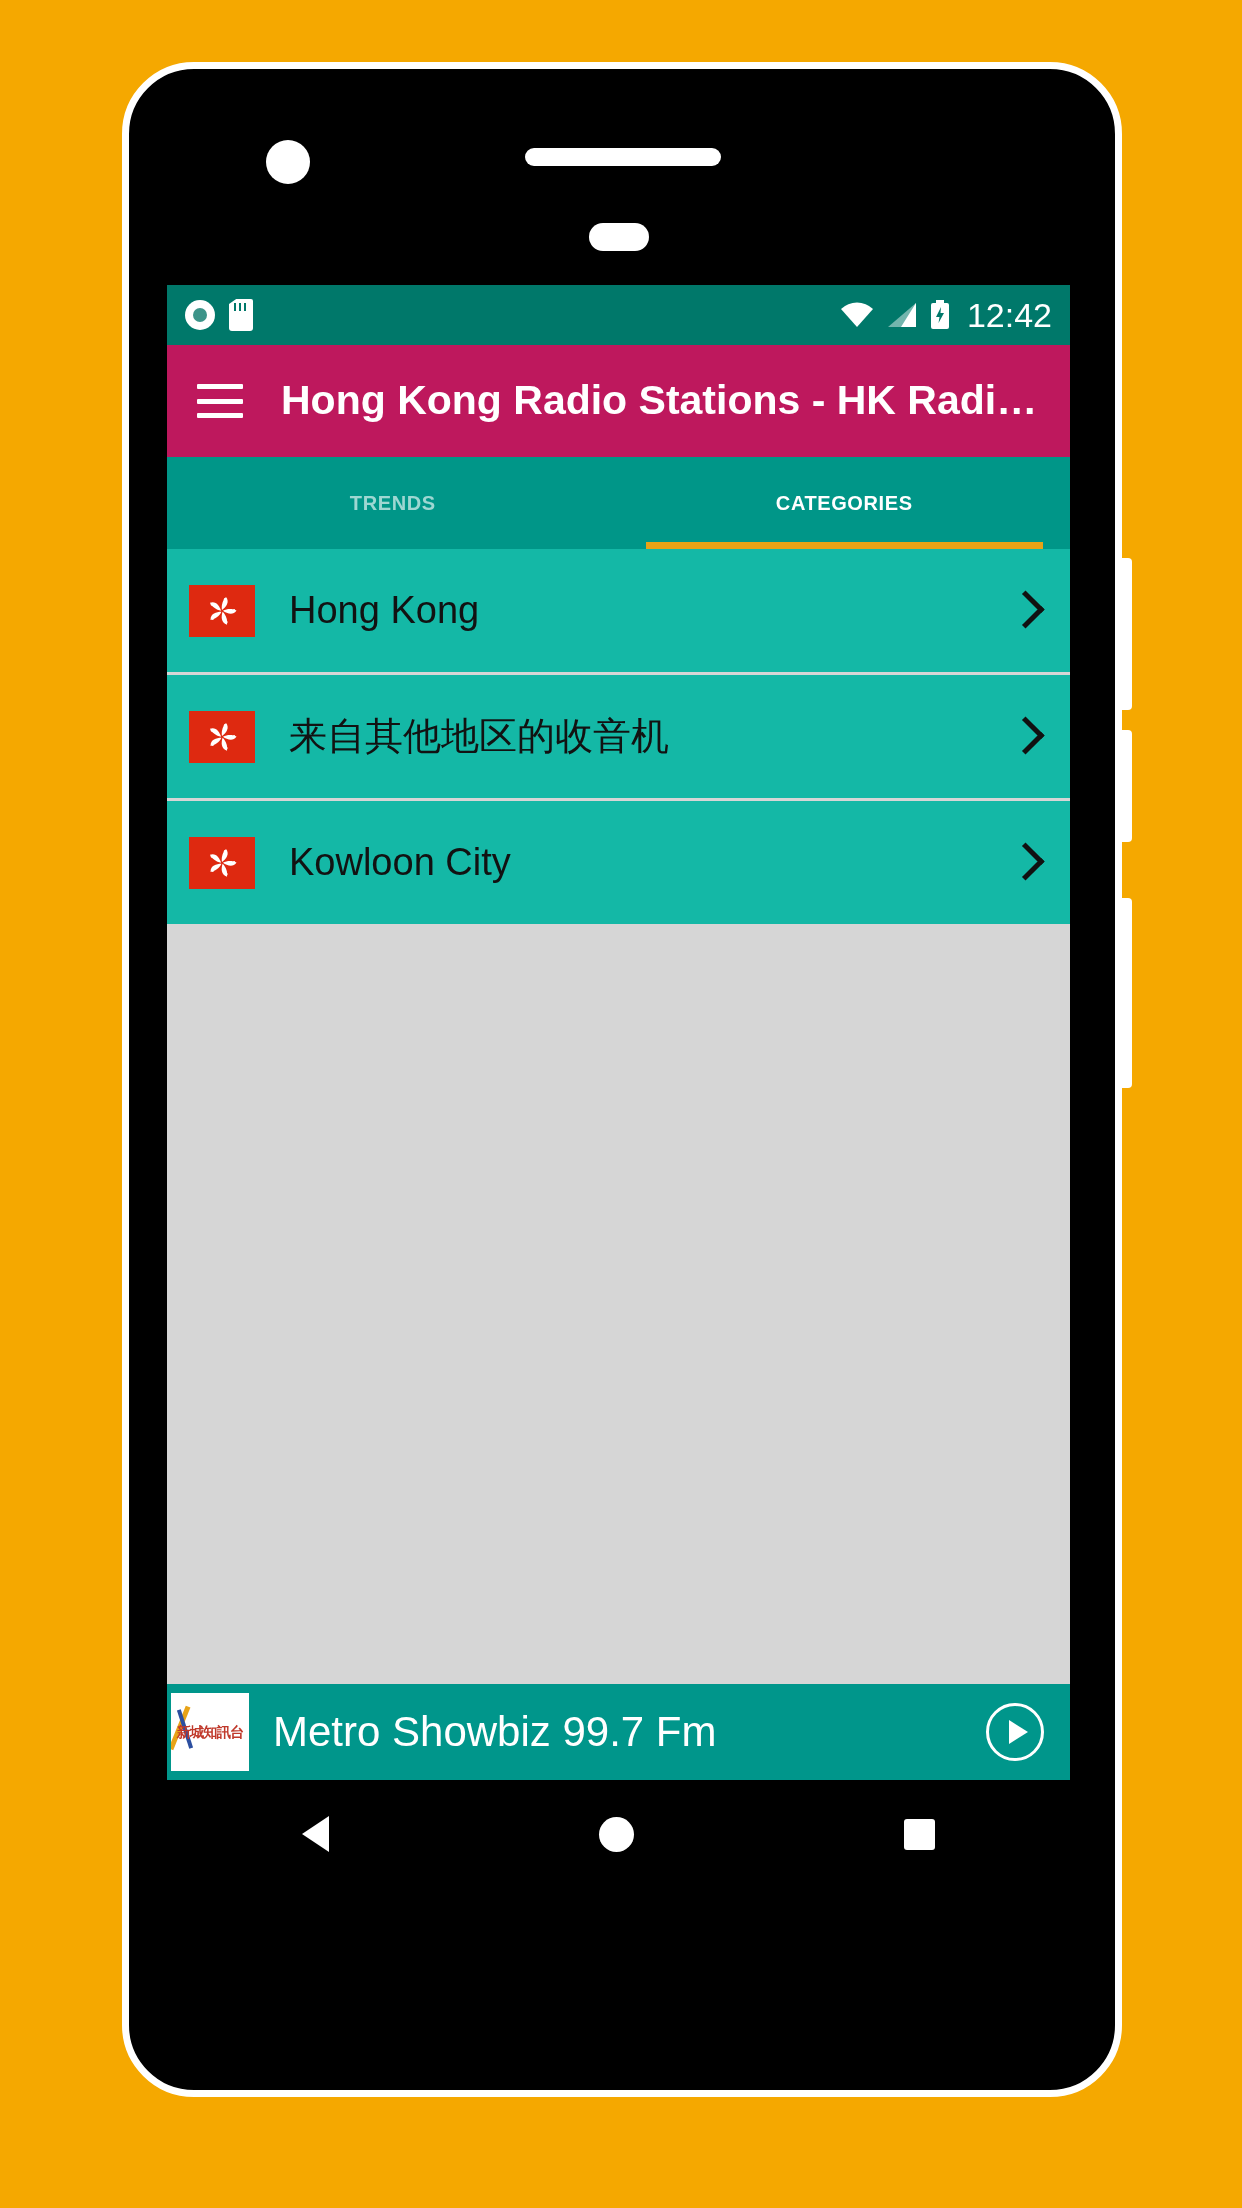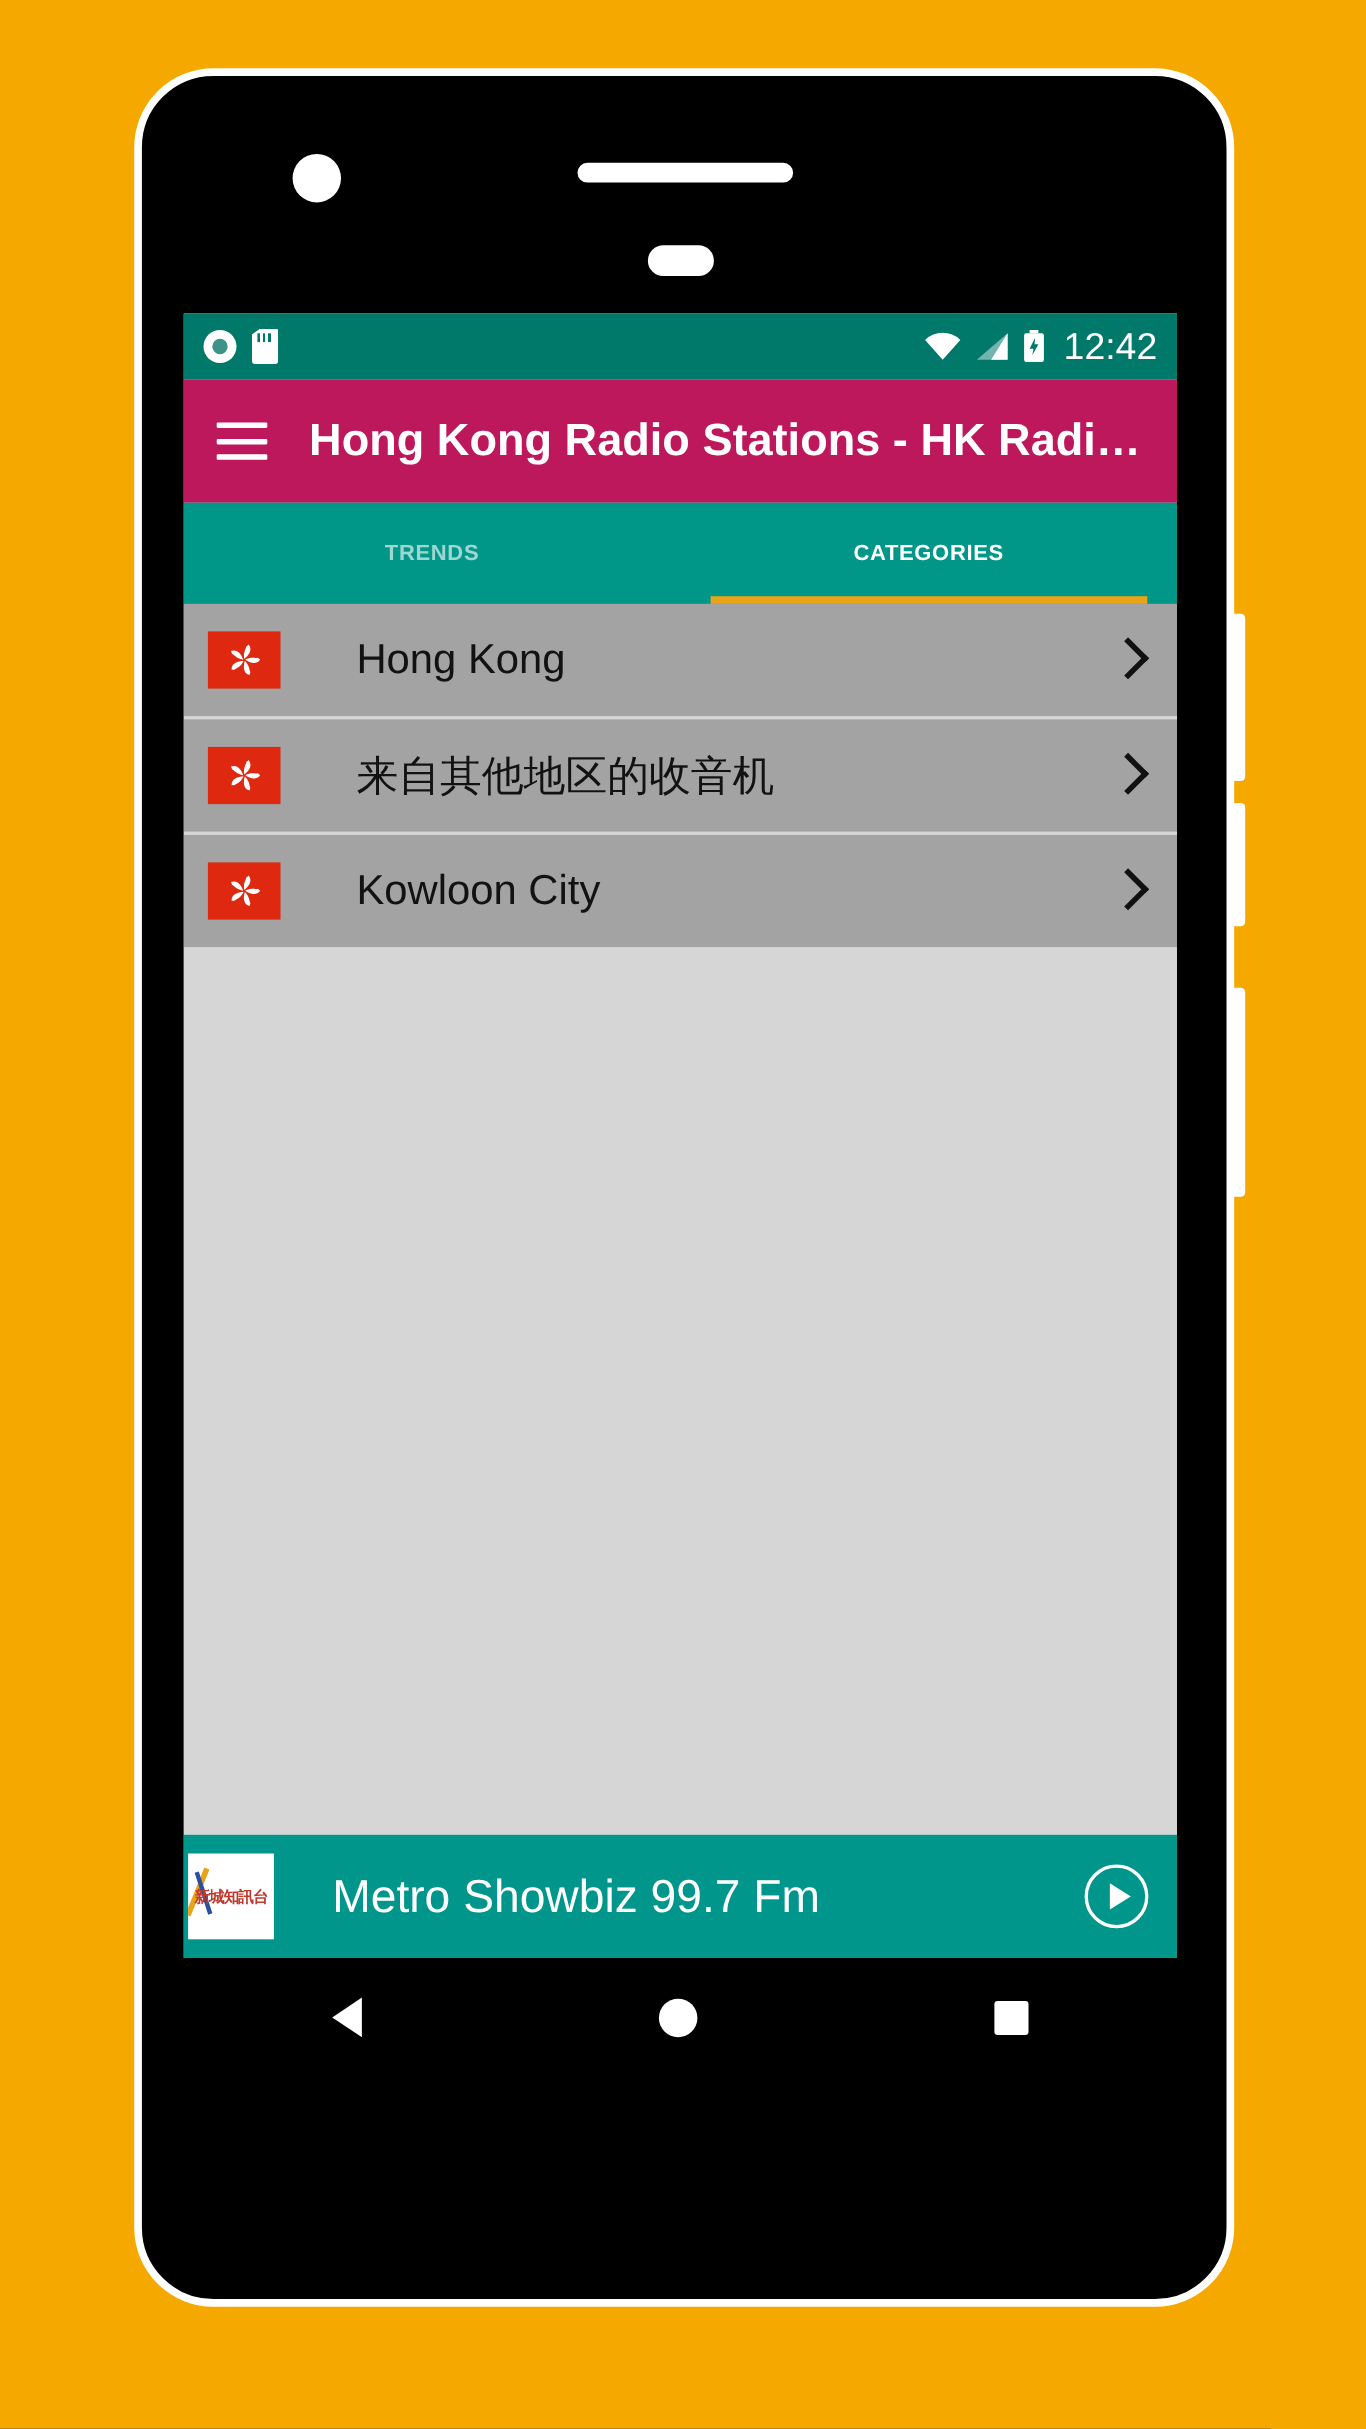"Hong Kong" .list-row { background: #a3a3a3 -> #14b8a6; gap: 35px -> none; height: 102px -> 123px }
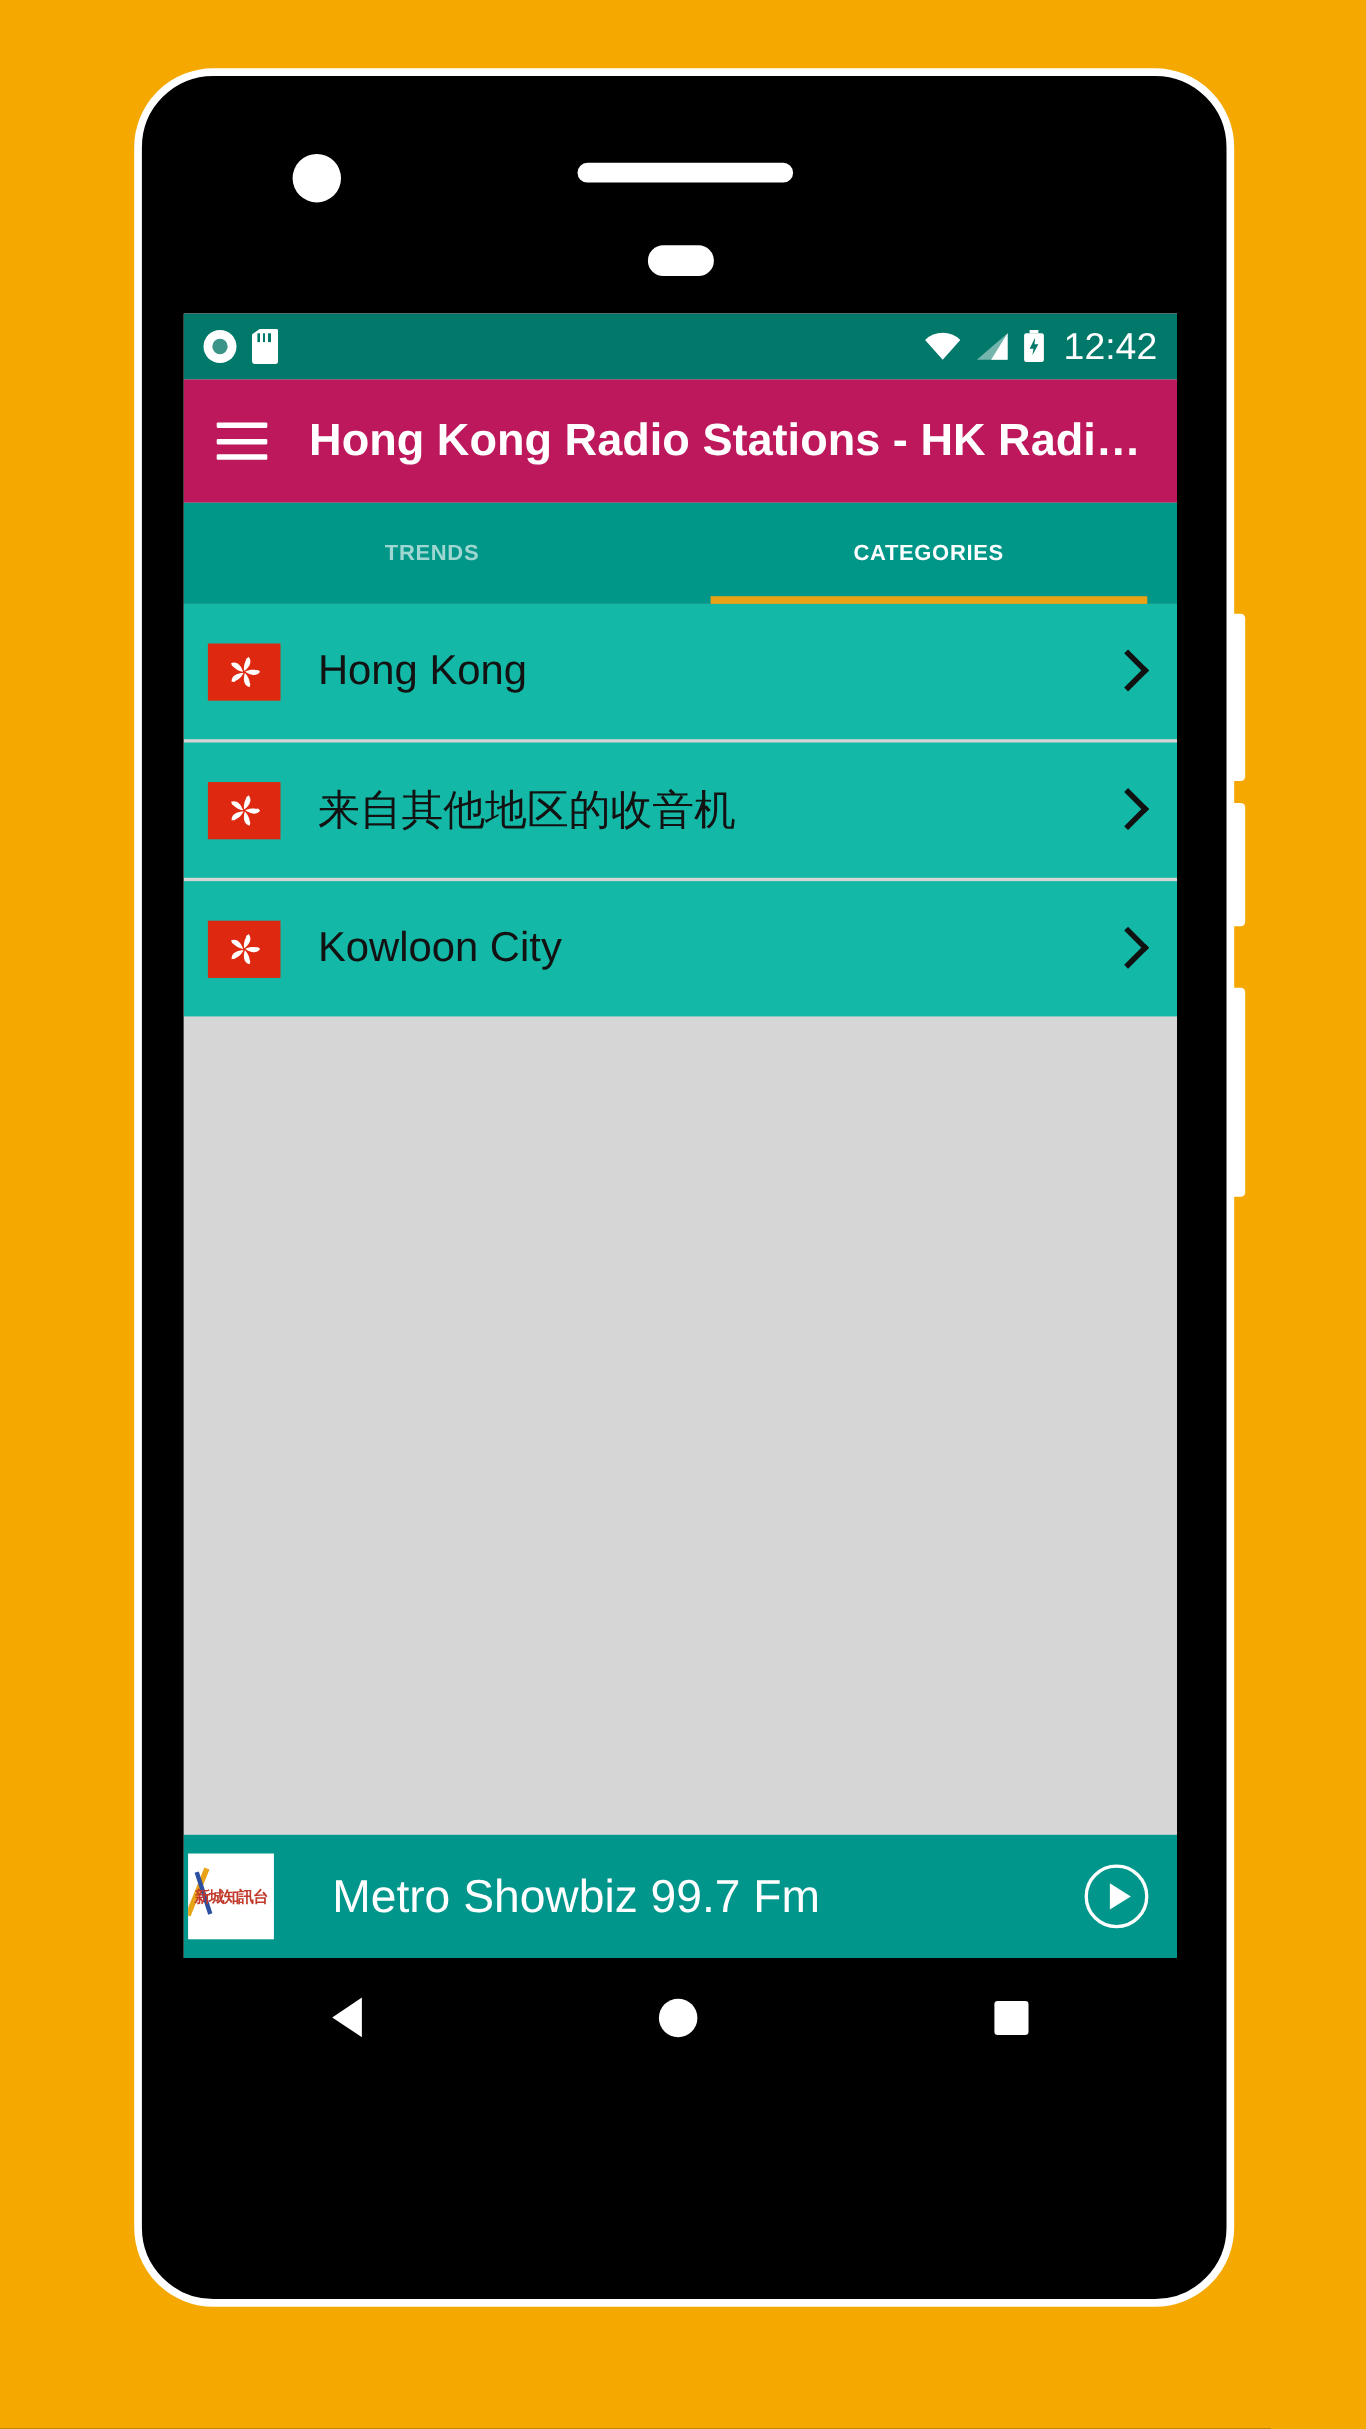"新城知訊台" .player-bar { gap: 29px -> none; height: 112px -> 96px }
